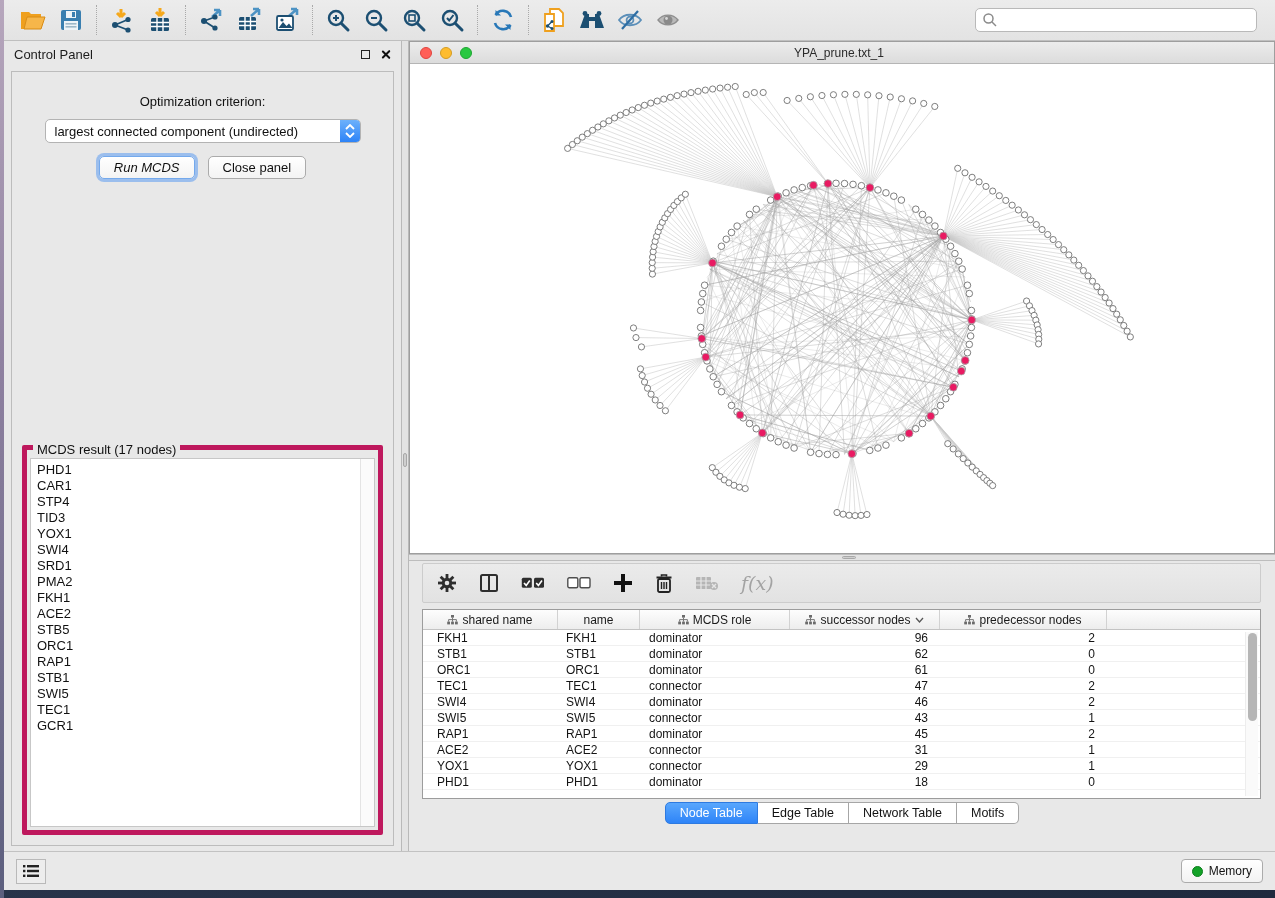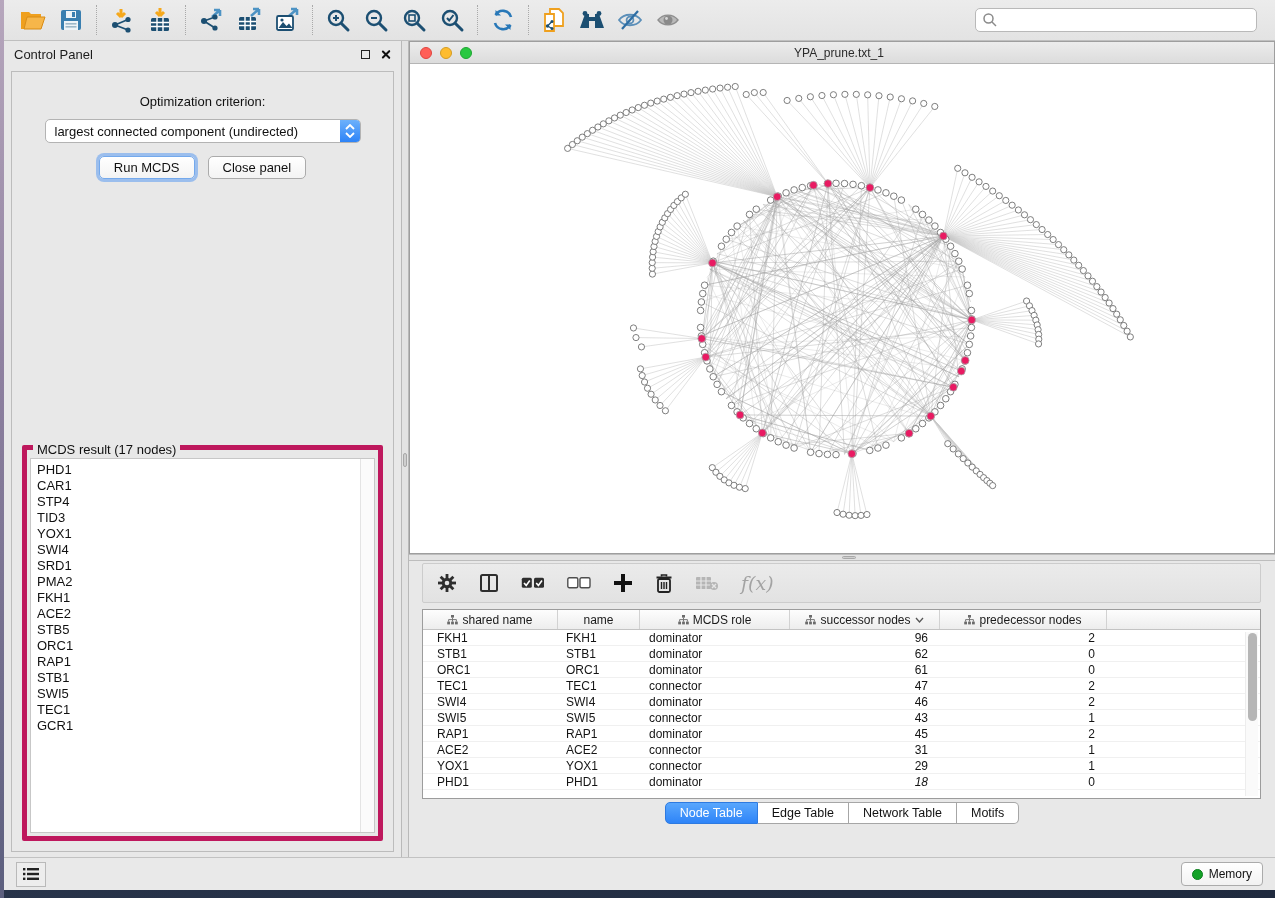"Run MCDS" .push-btn.focused { font-style: none -> italic }
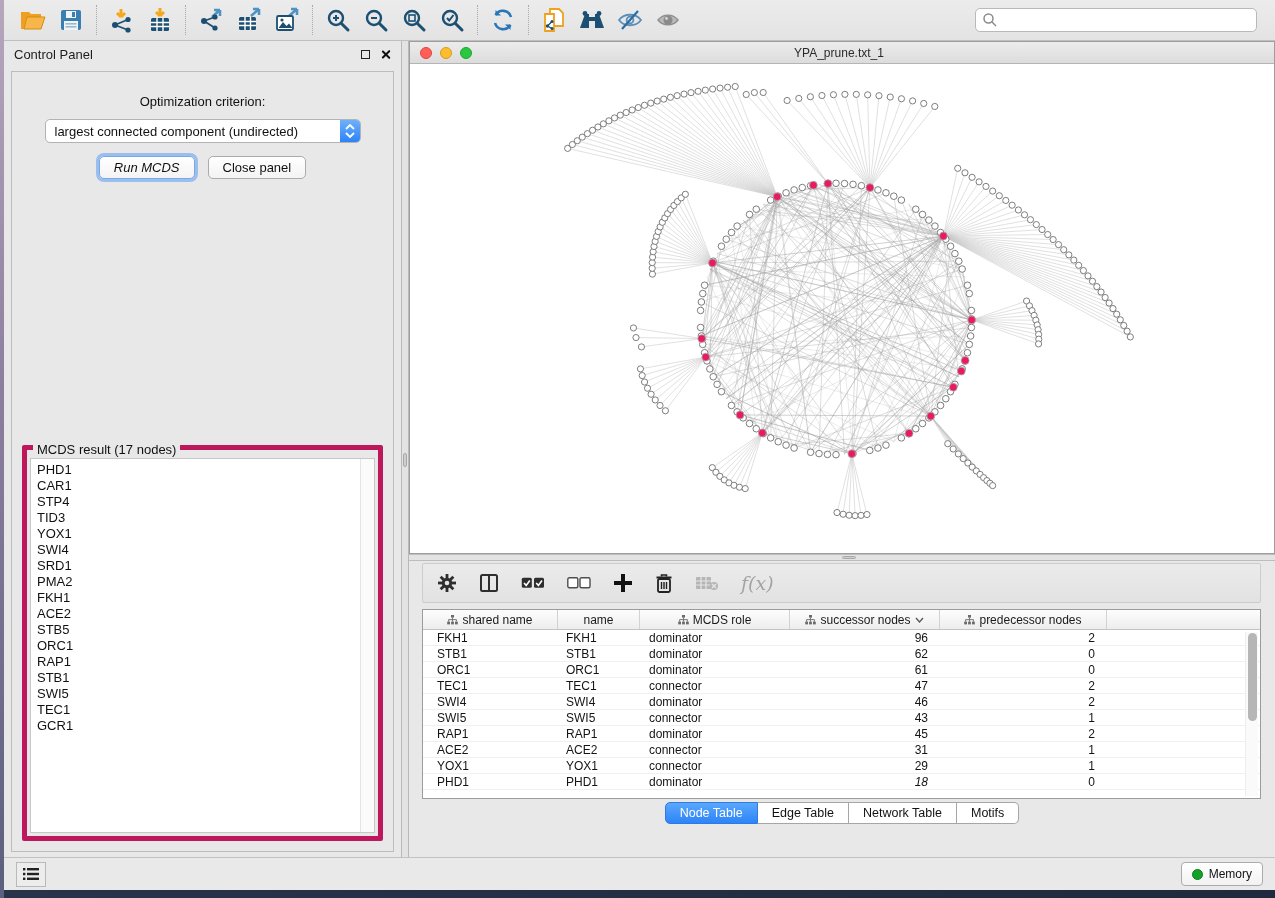"18" div.td { font-style: italic -> none }
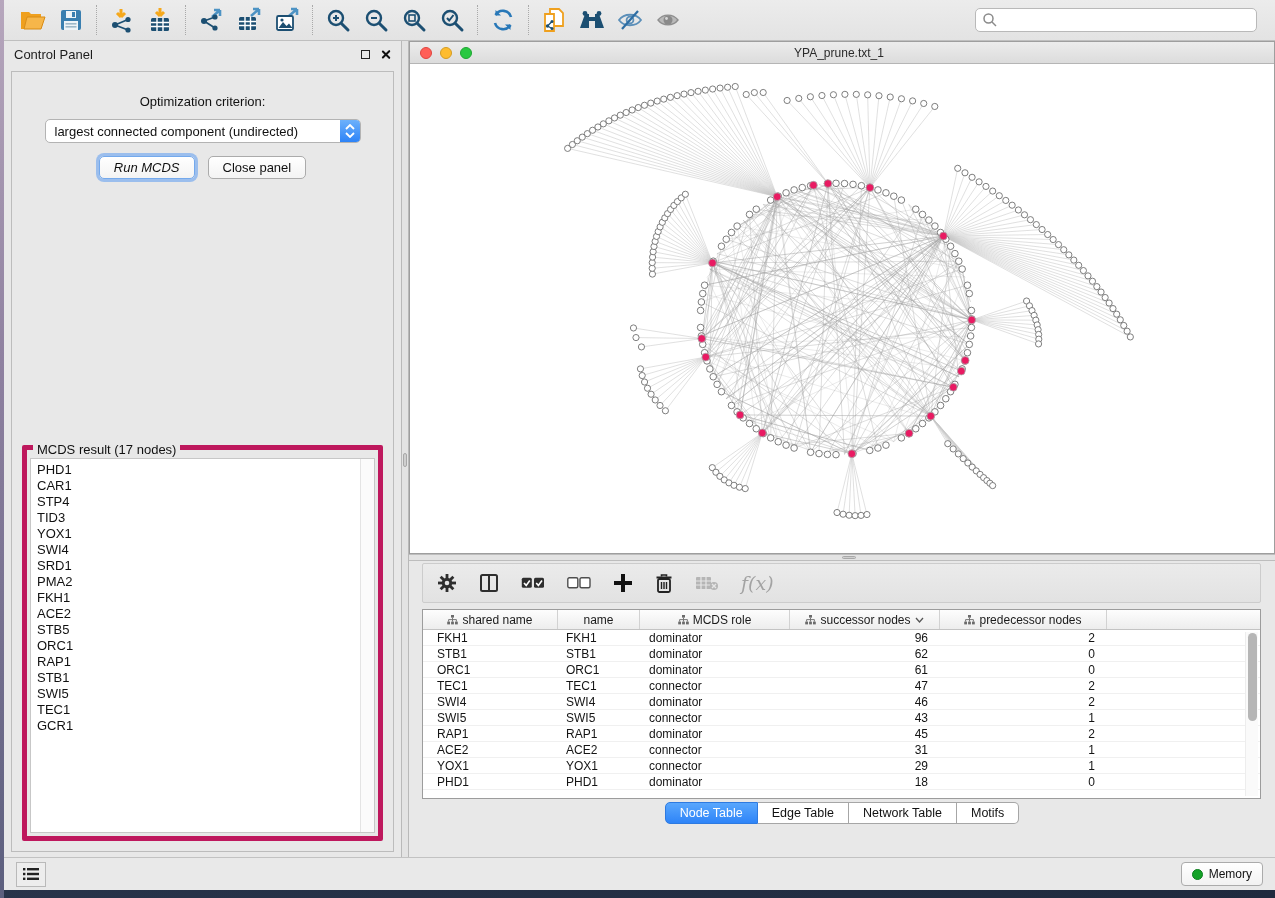"Memory" .statusbar { height: 33px -> 39px }
